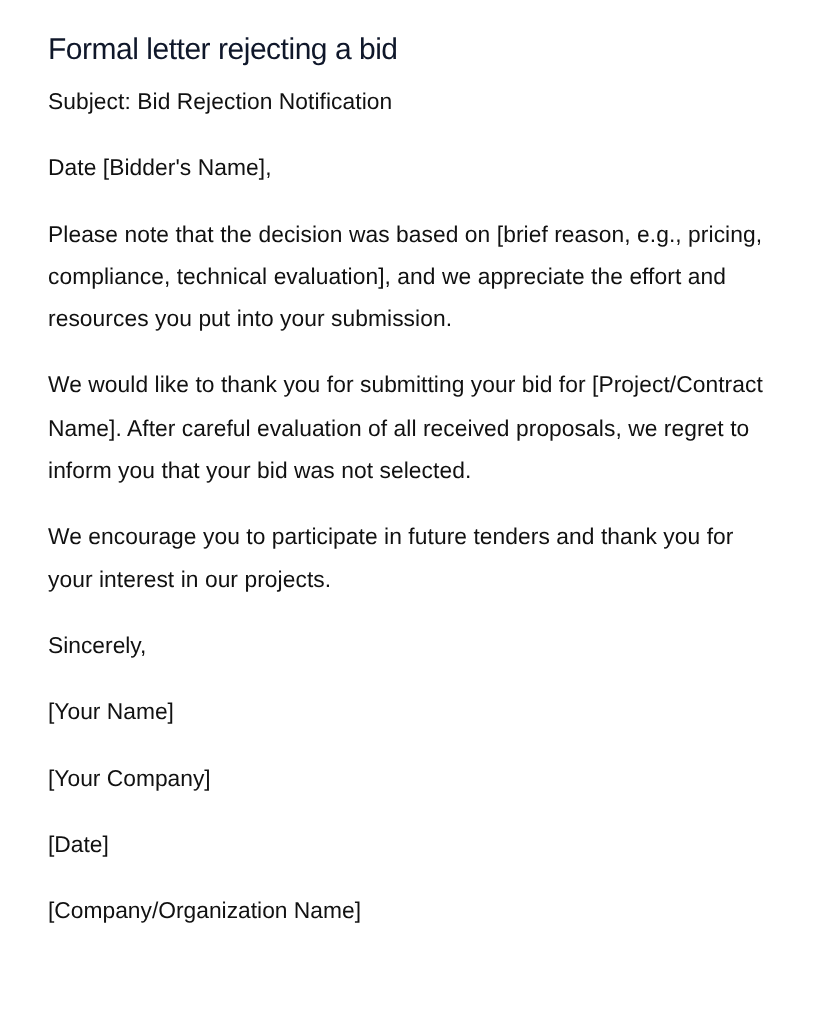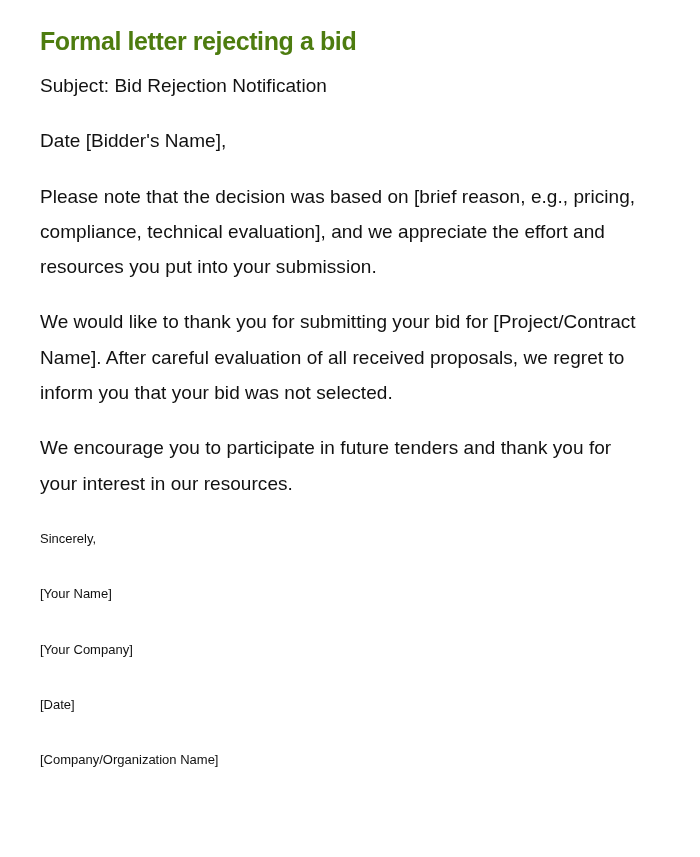"Formal letter rejecting a bid" .title { color: #4d7c0f -> #0f172a; font-weight: bold -> normal }
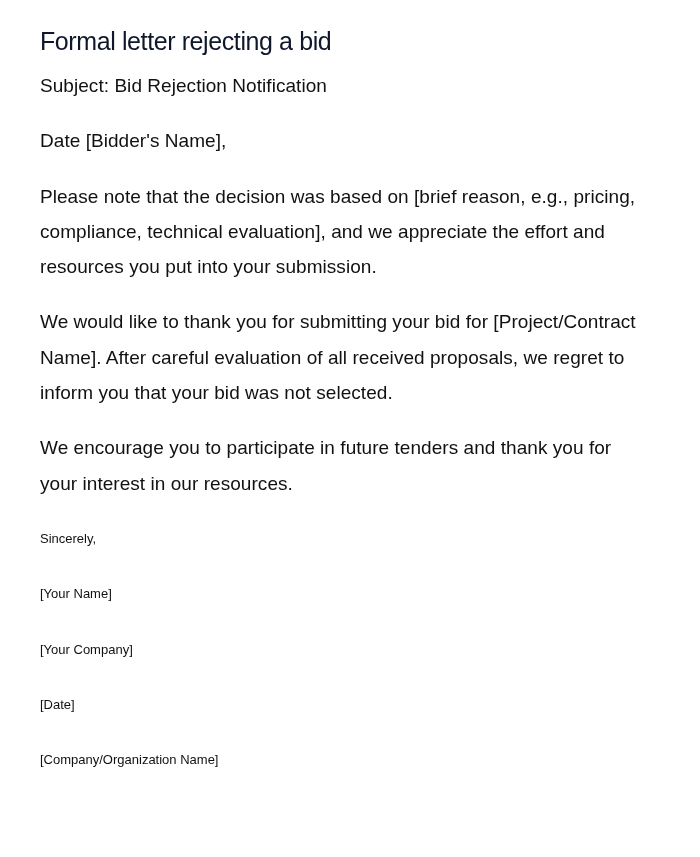"We encourage you to participate" p.para { text: resources -> projects }
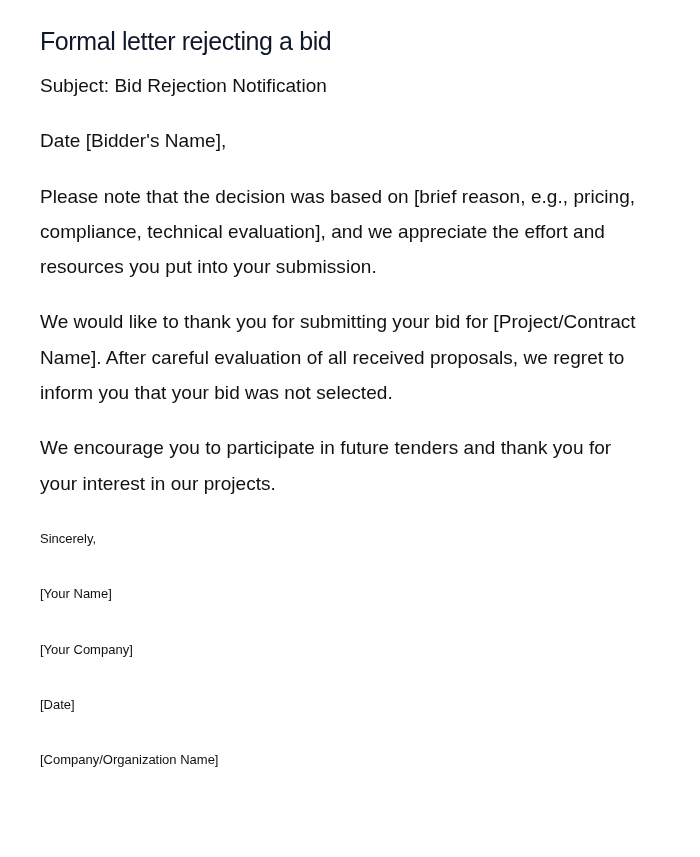"Sincerely," .sig-line { font-size: 13px -> 19px }
